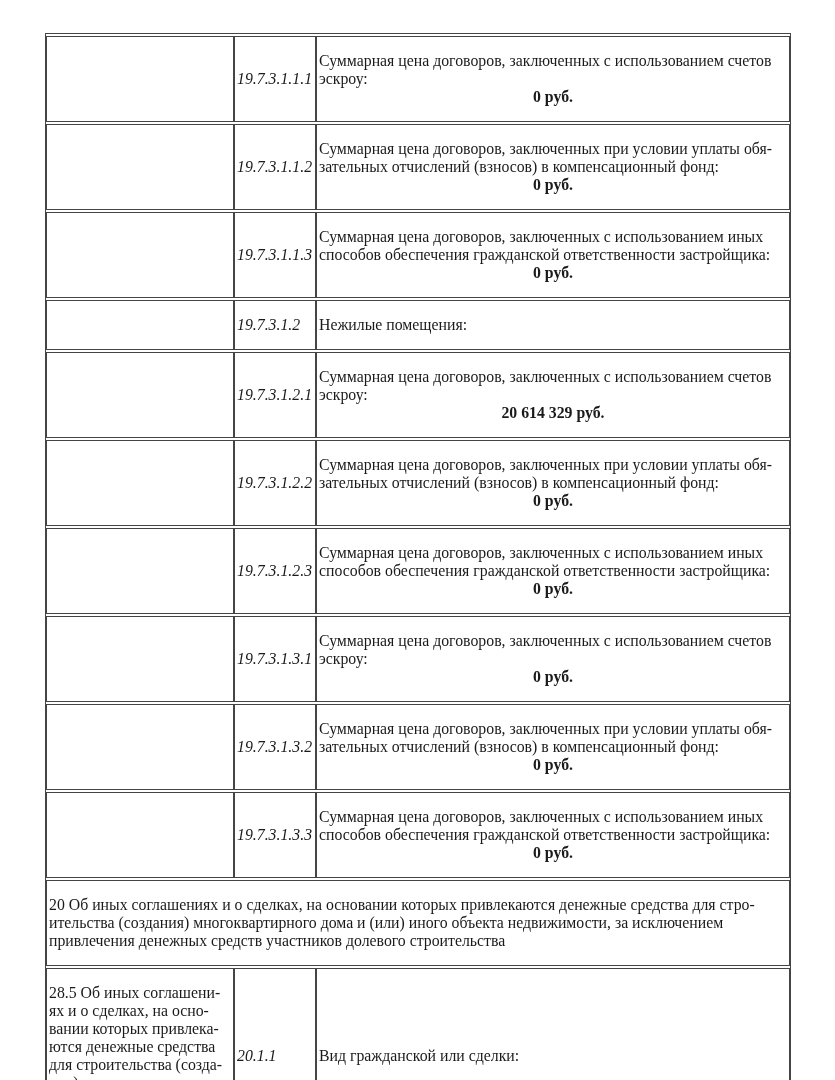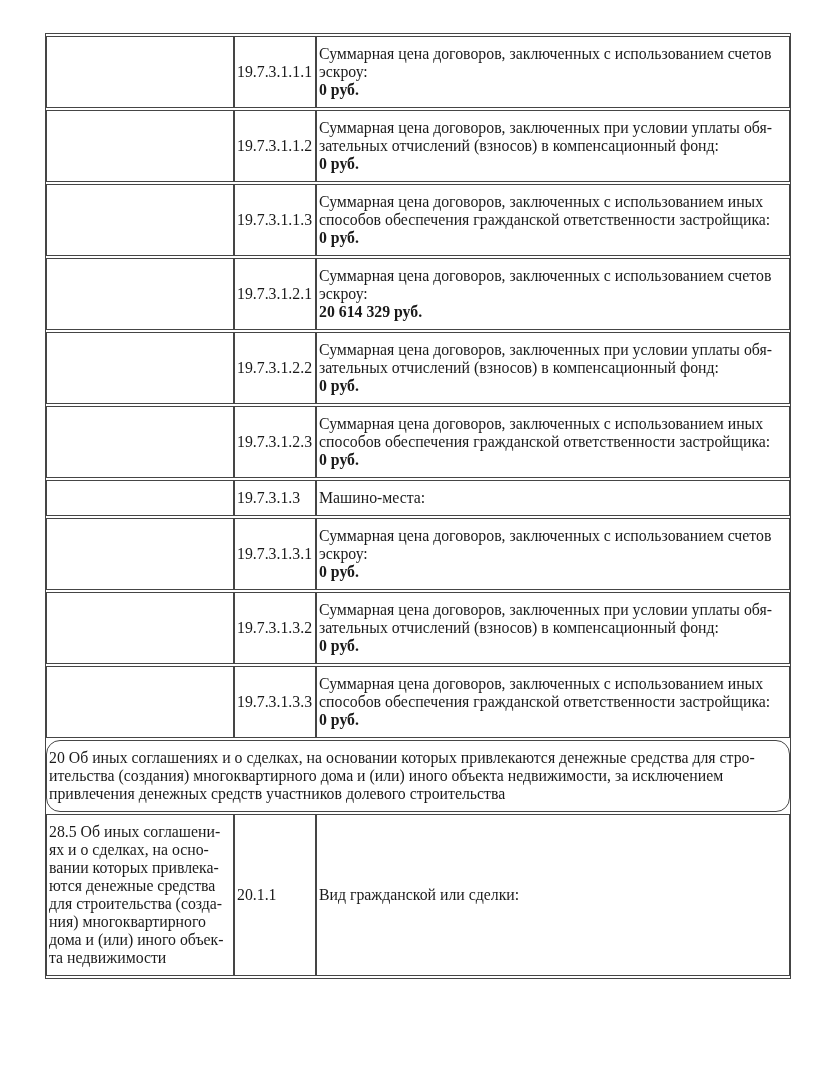"Суммарная цена договоров, заключенных с" table.decl td { padding: 8px 2px -> 15px 2px }
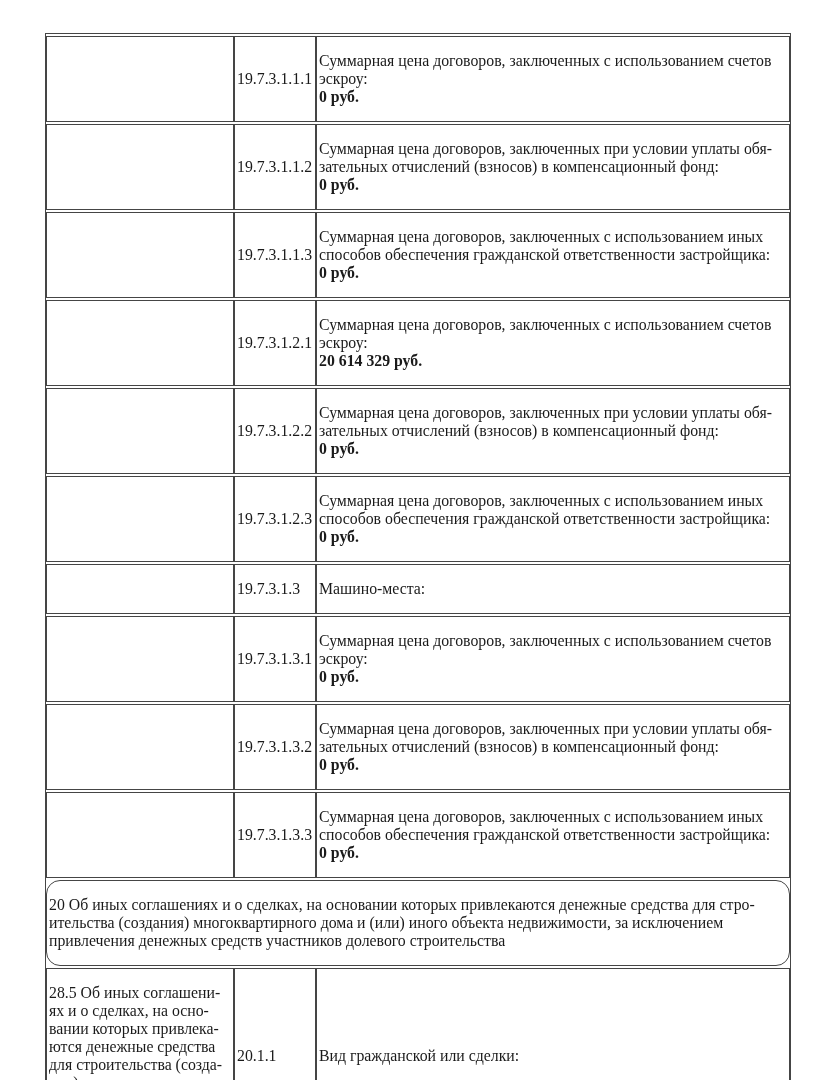"19.7.3.1.1.1" td.num-cell { font-style: none -> italic }
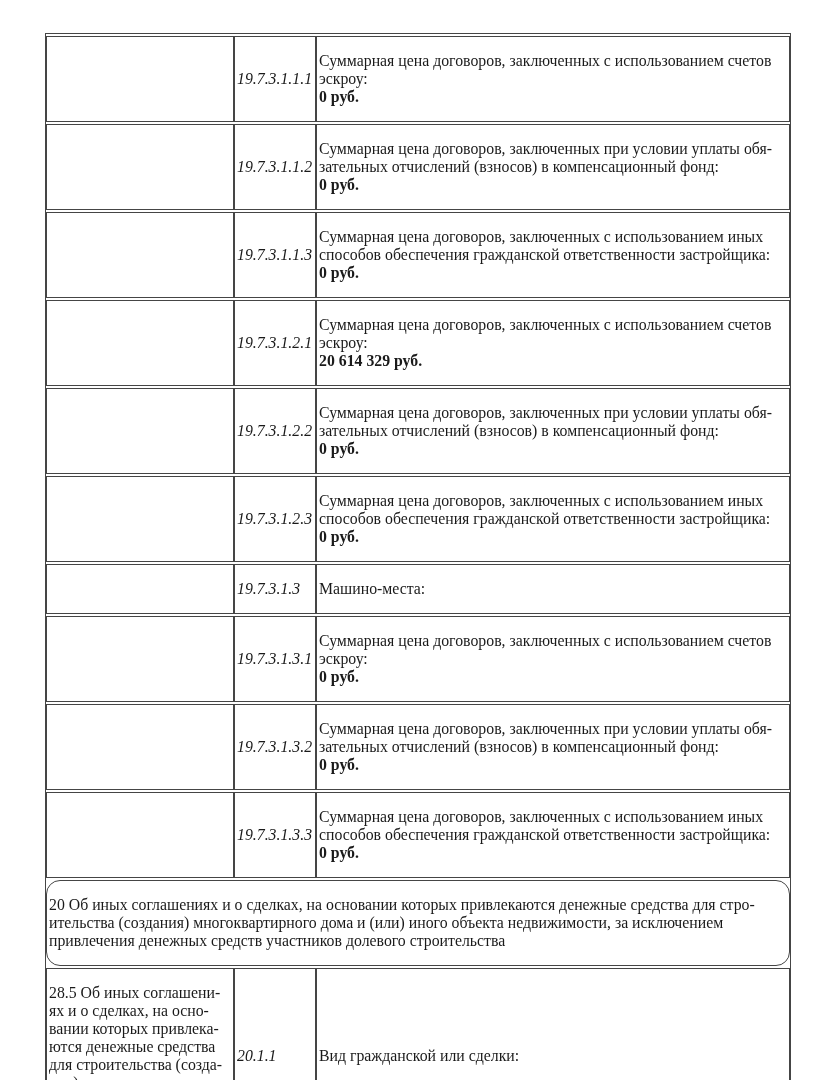"0 руб." .field-value { text-align: none -> center }
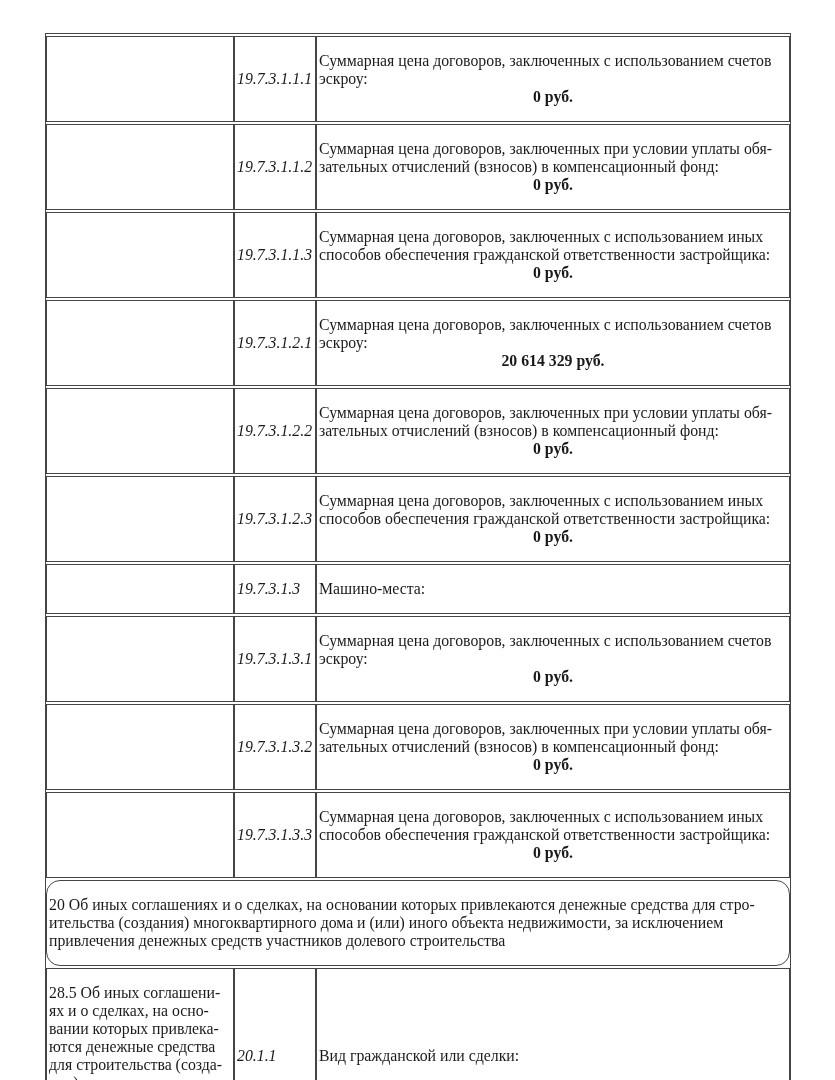"19.7.3.1.2" tr { html: none -> <tr> <td></td> <td>19.7.3.1.2</td> <td><div>Нежилые помещения:</div></td> </tr> }
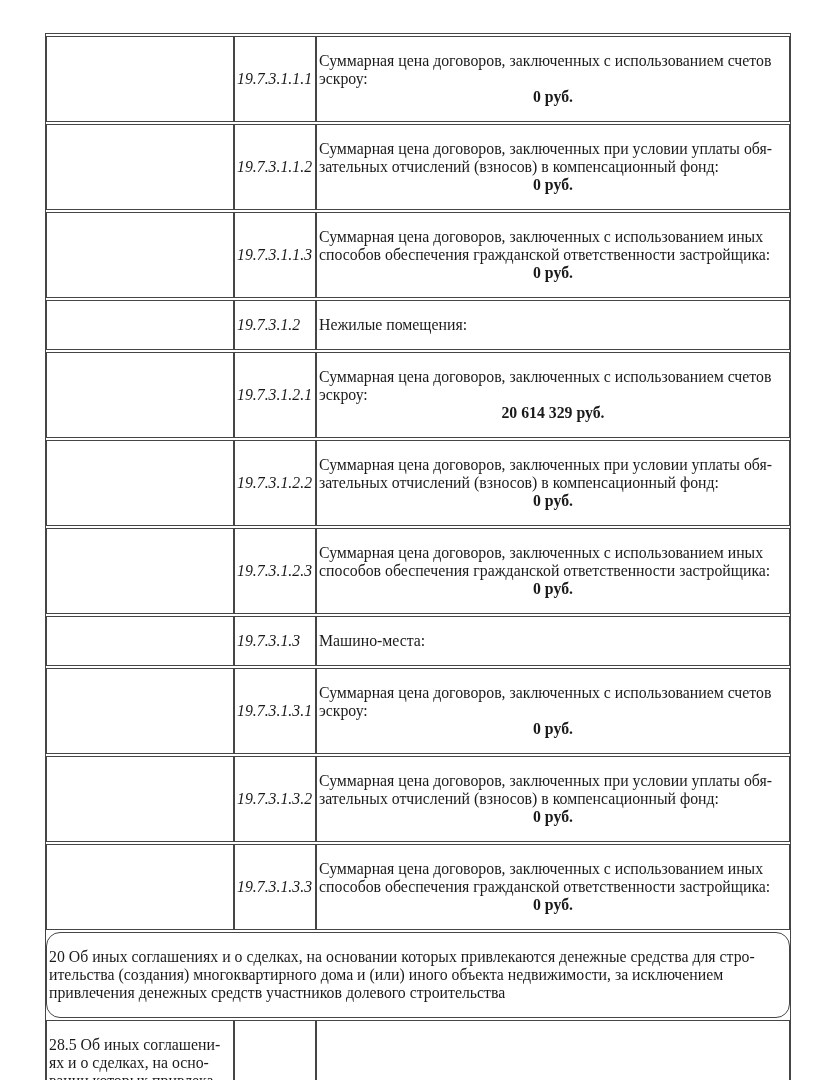"19.7.3.1.3" tr { html: <tr> <td></td> <td>19.7.3.1.3</td> <td><div>Машино-места:</div></td> </tr> -> none }
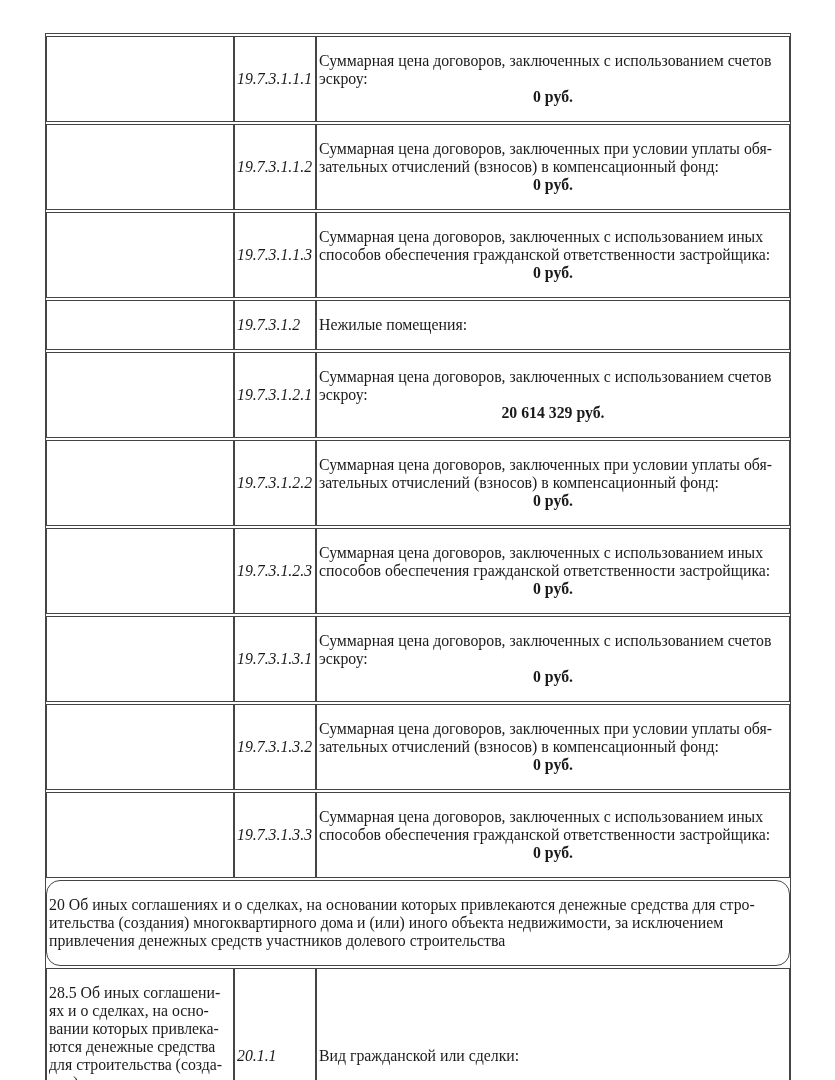"20 Об иных соглашениях и" td.section-cell { border-radius: 14px -> none }
